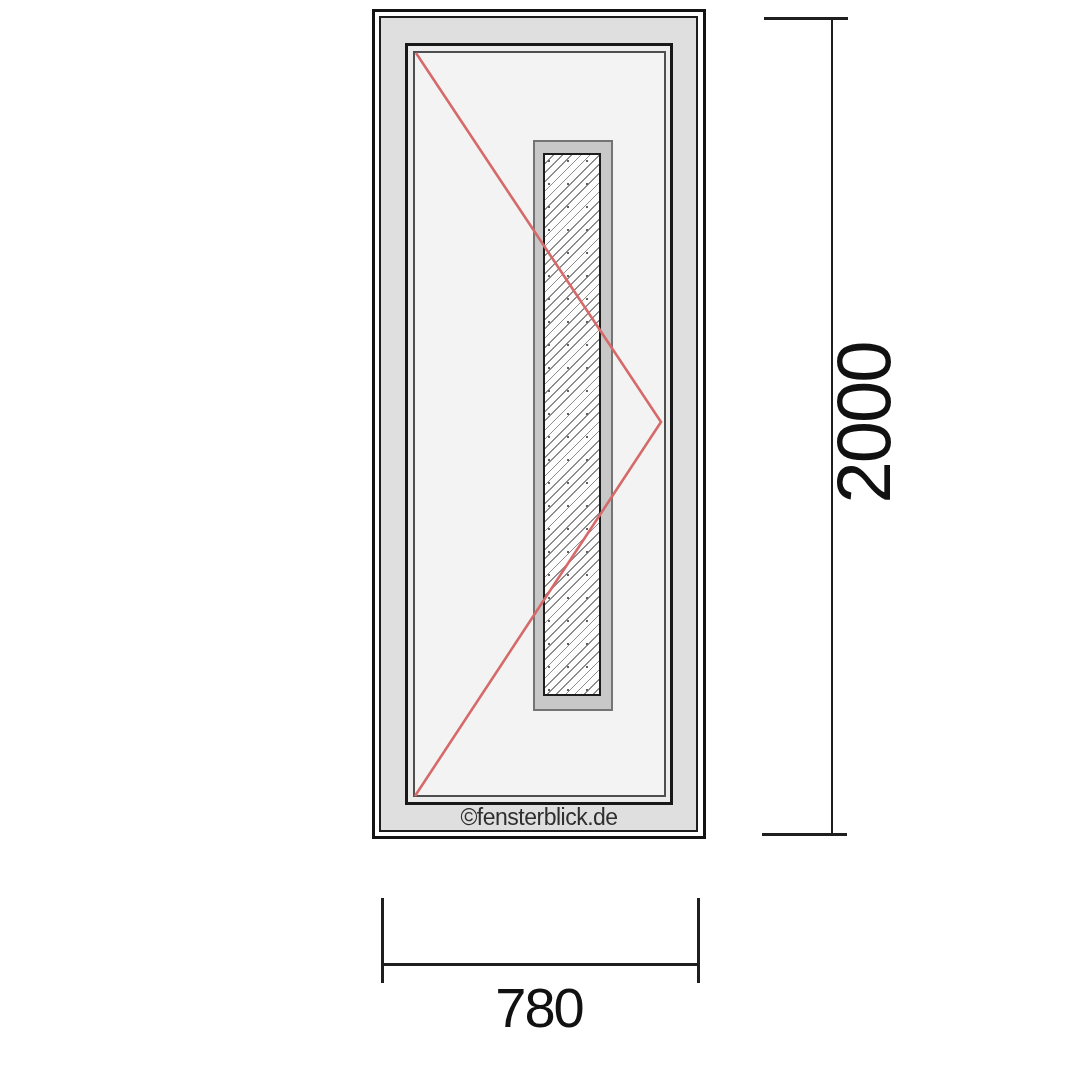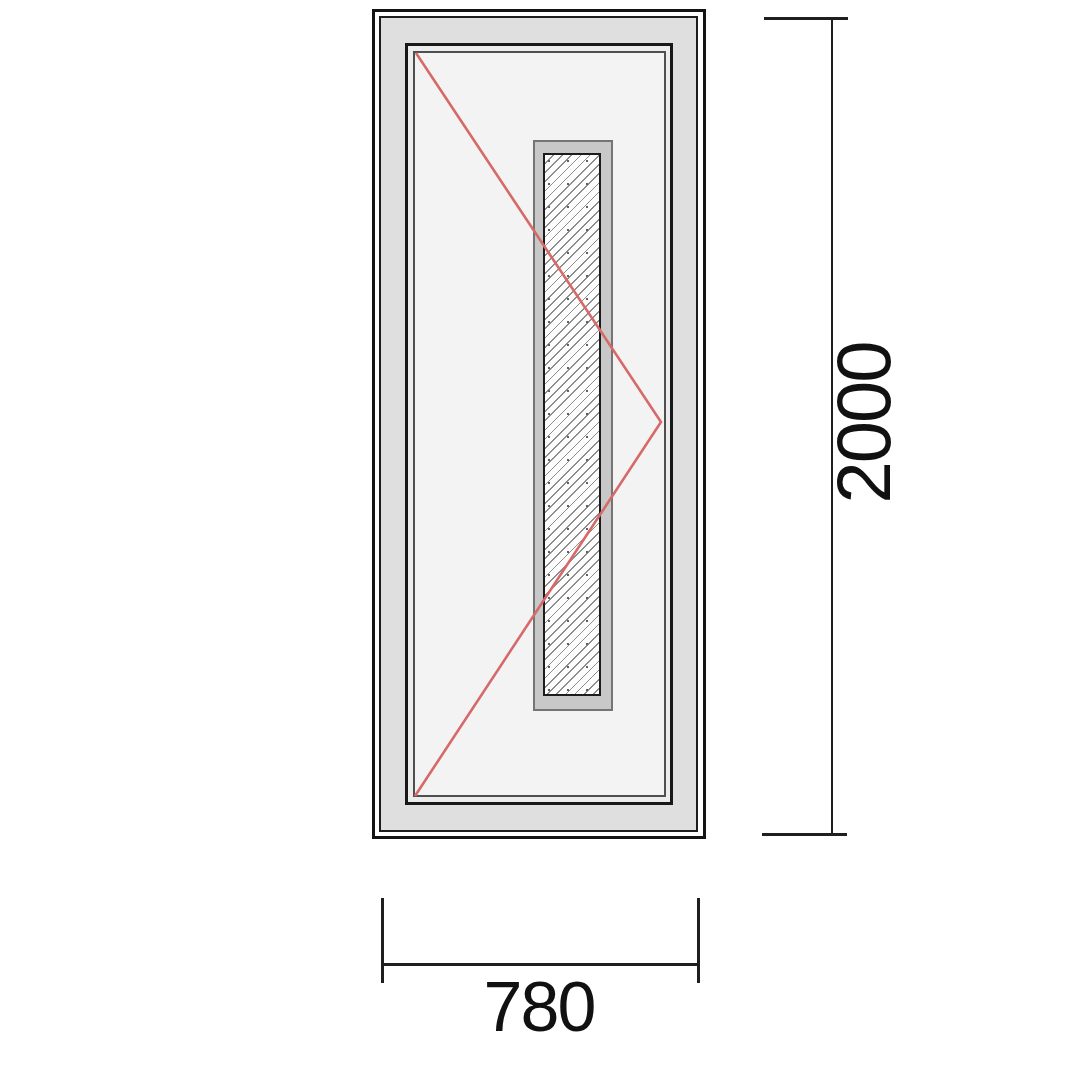"©fensterblick.de" div.abs { html: none -> <div>©fensterblick.de</div> }
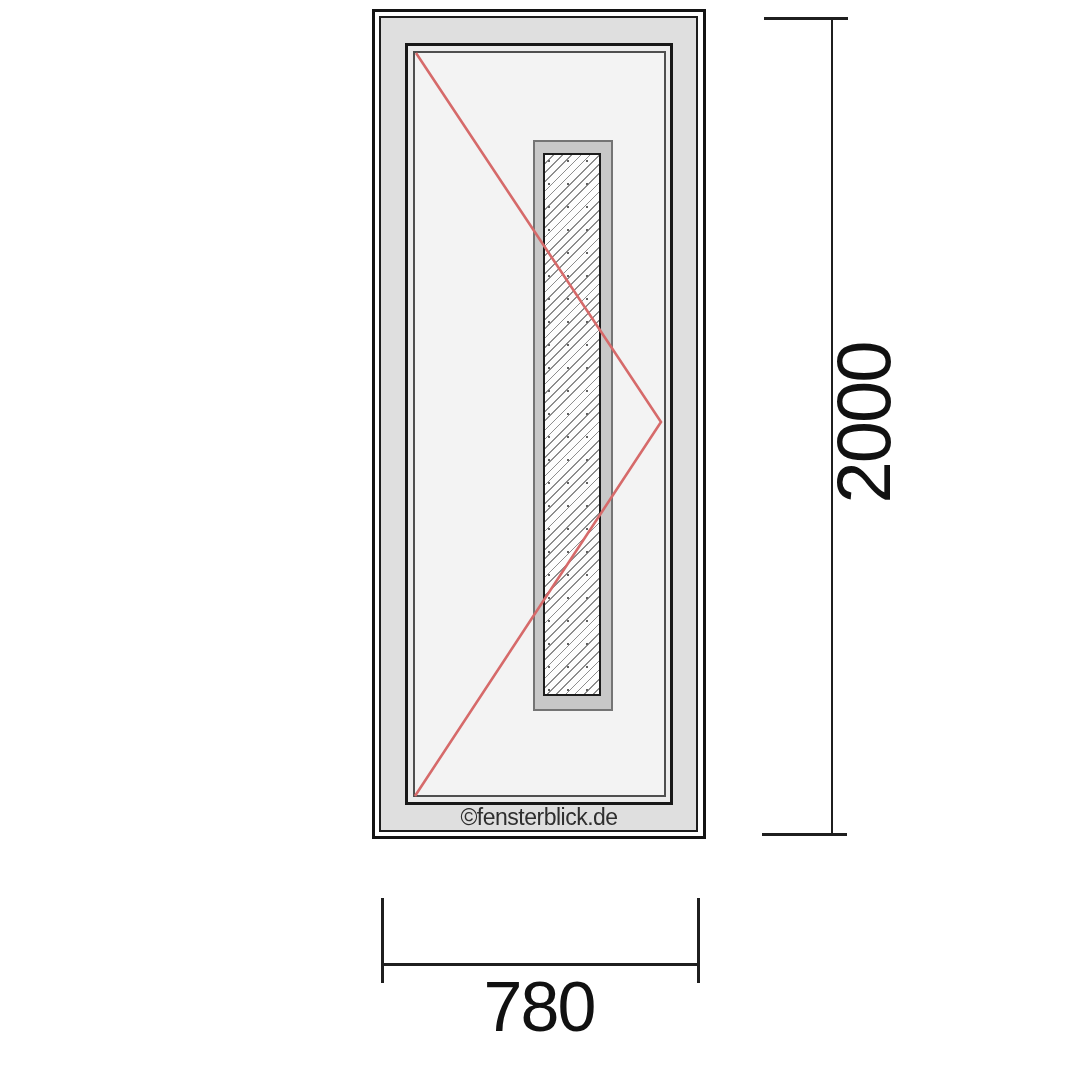"780" .dim-label-width { font-size: 70px -> 56px }
